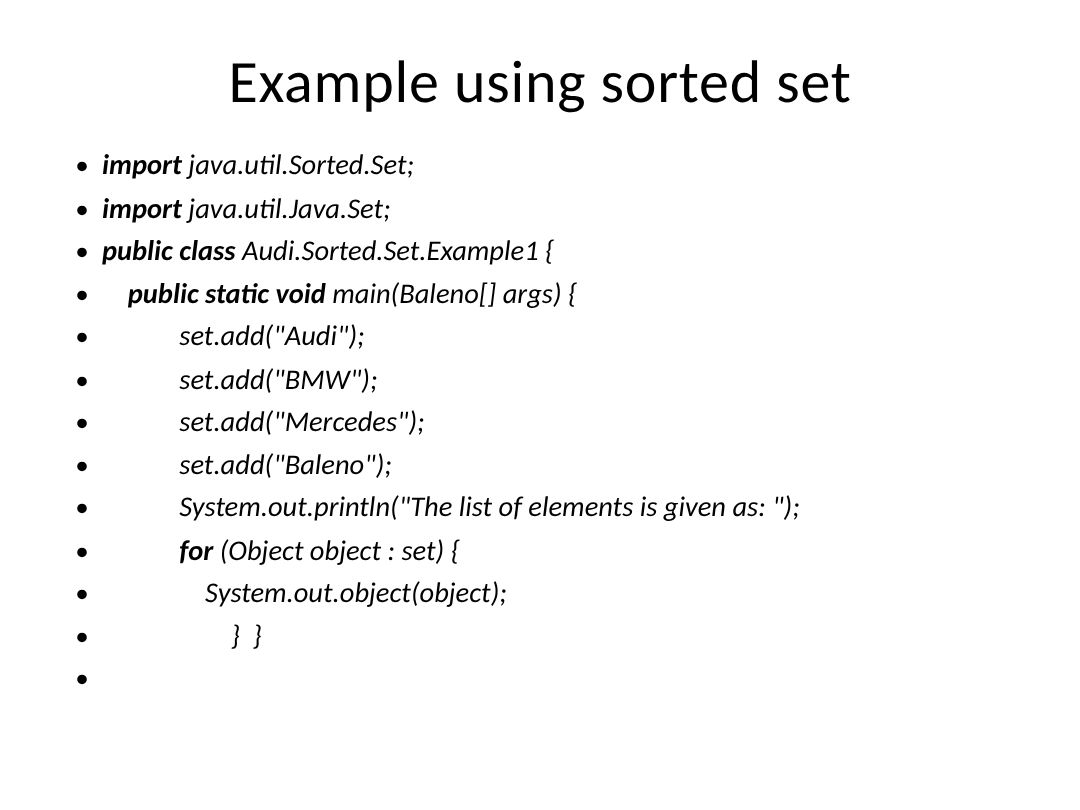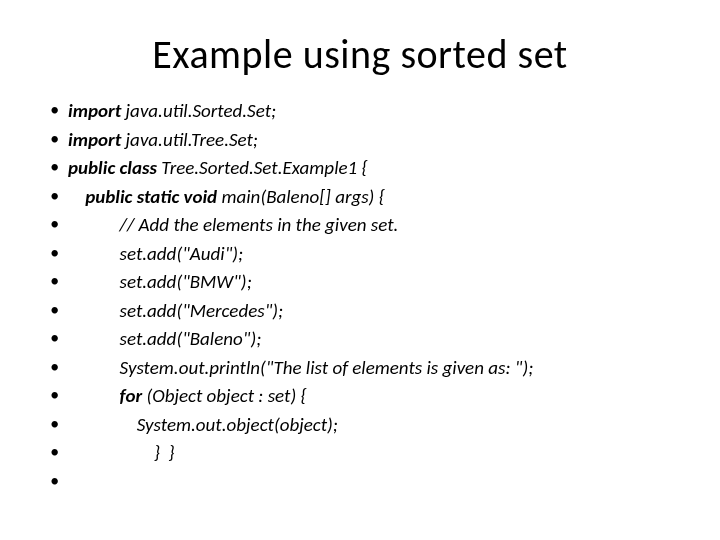"java.util.Tree.Set;" span { text: java.util.Tree.Set -> java.util.Java.Set }
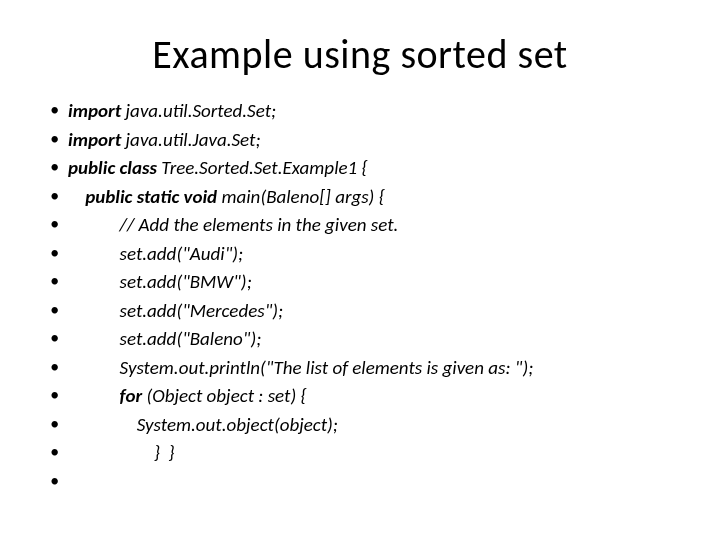"Tree.Sorted.Set.Example1 {" span { text: Tree.Sorted.Set.Example1 -> Audi.Sorted.Set.Example1 }
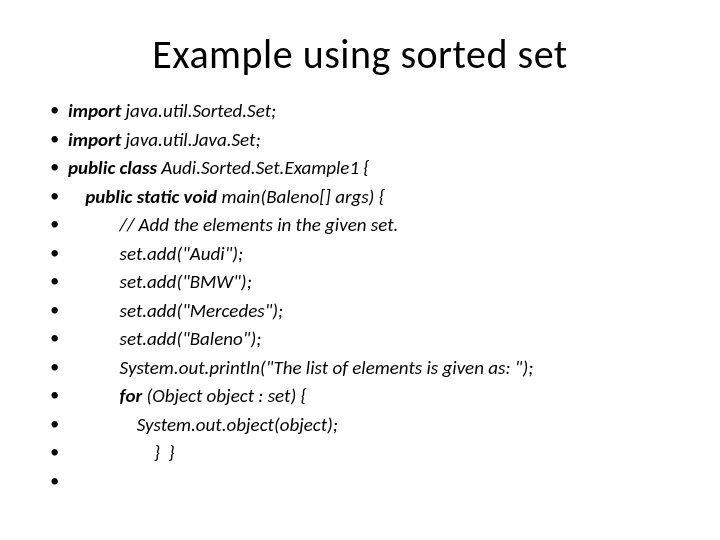"// Add the elements in" li { html: <li> <span>// Add the elements in the given set.</span></li> -> none }
